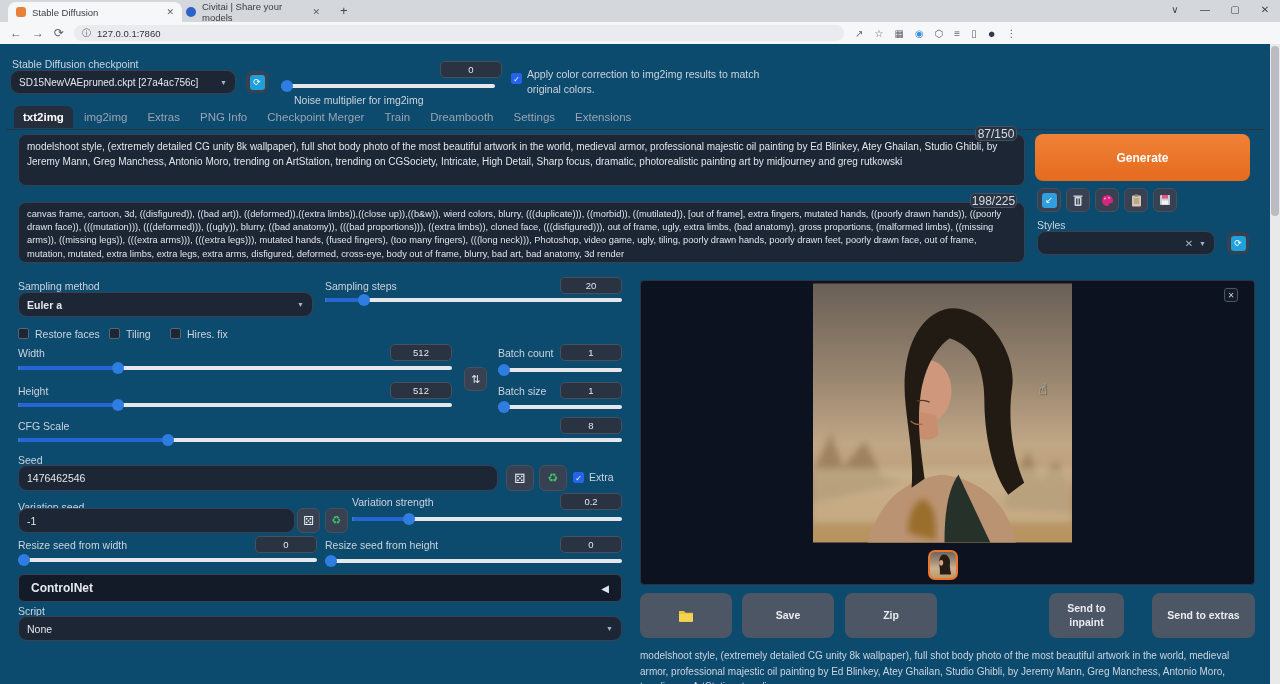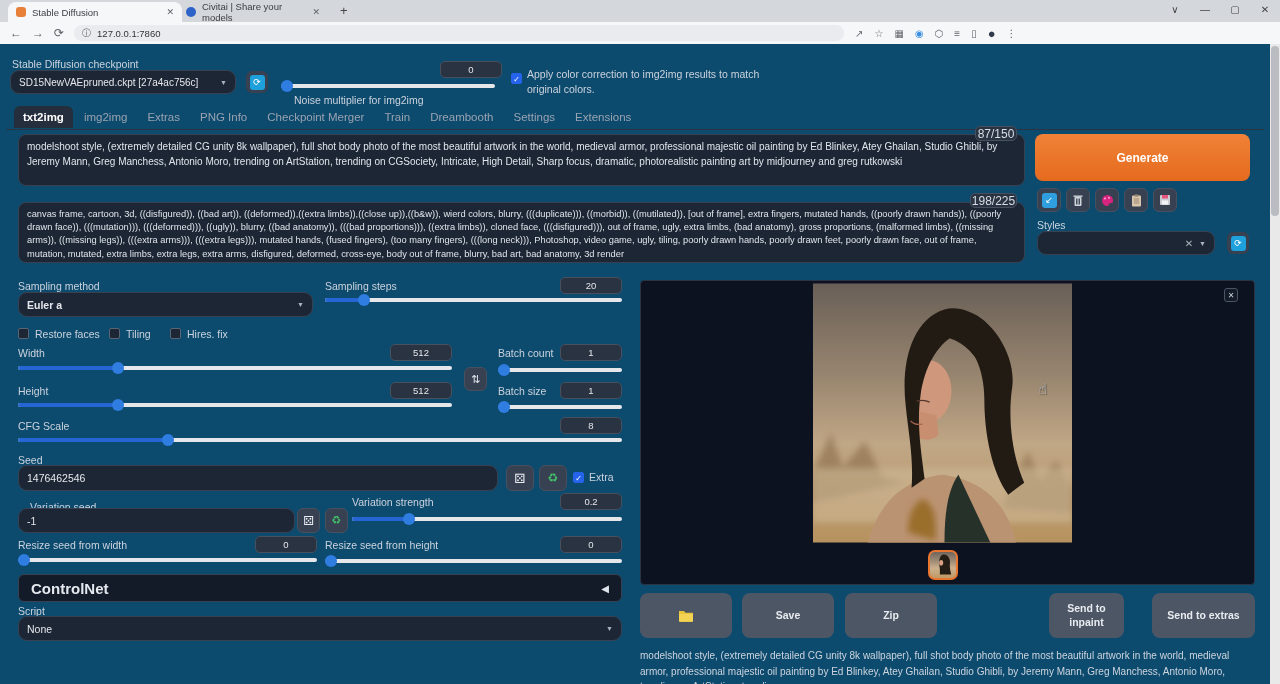"Variation seed" div.abs { margin-left: 12px -> none }
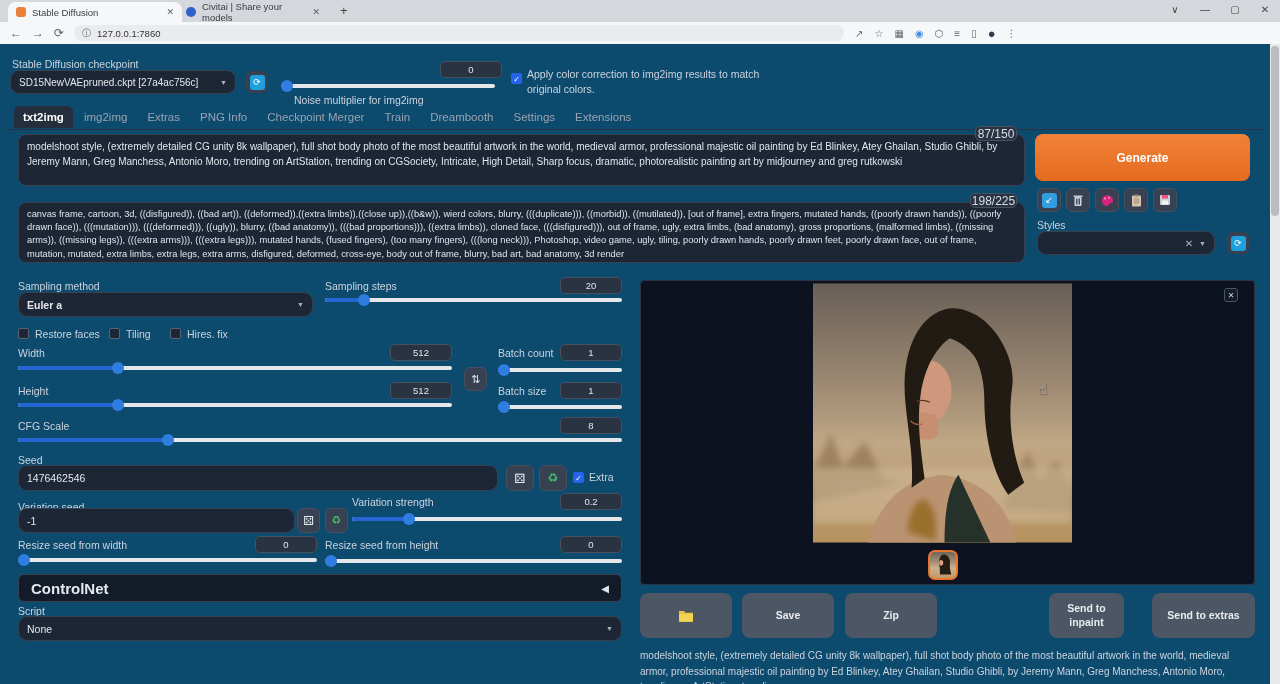"ControlNet" span { font-size: 15px -> 12px }
